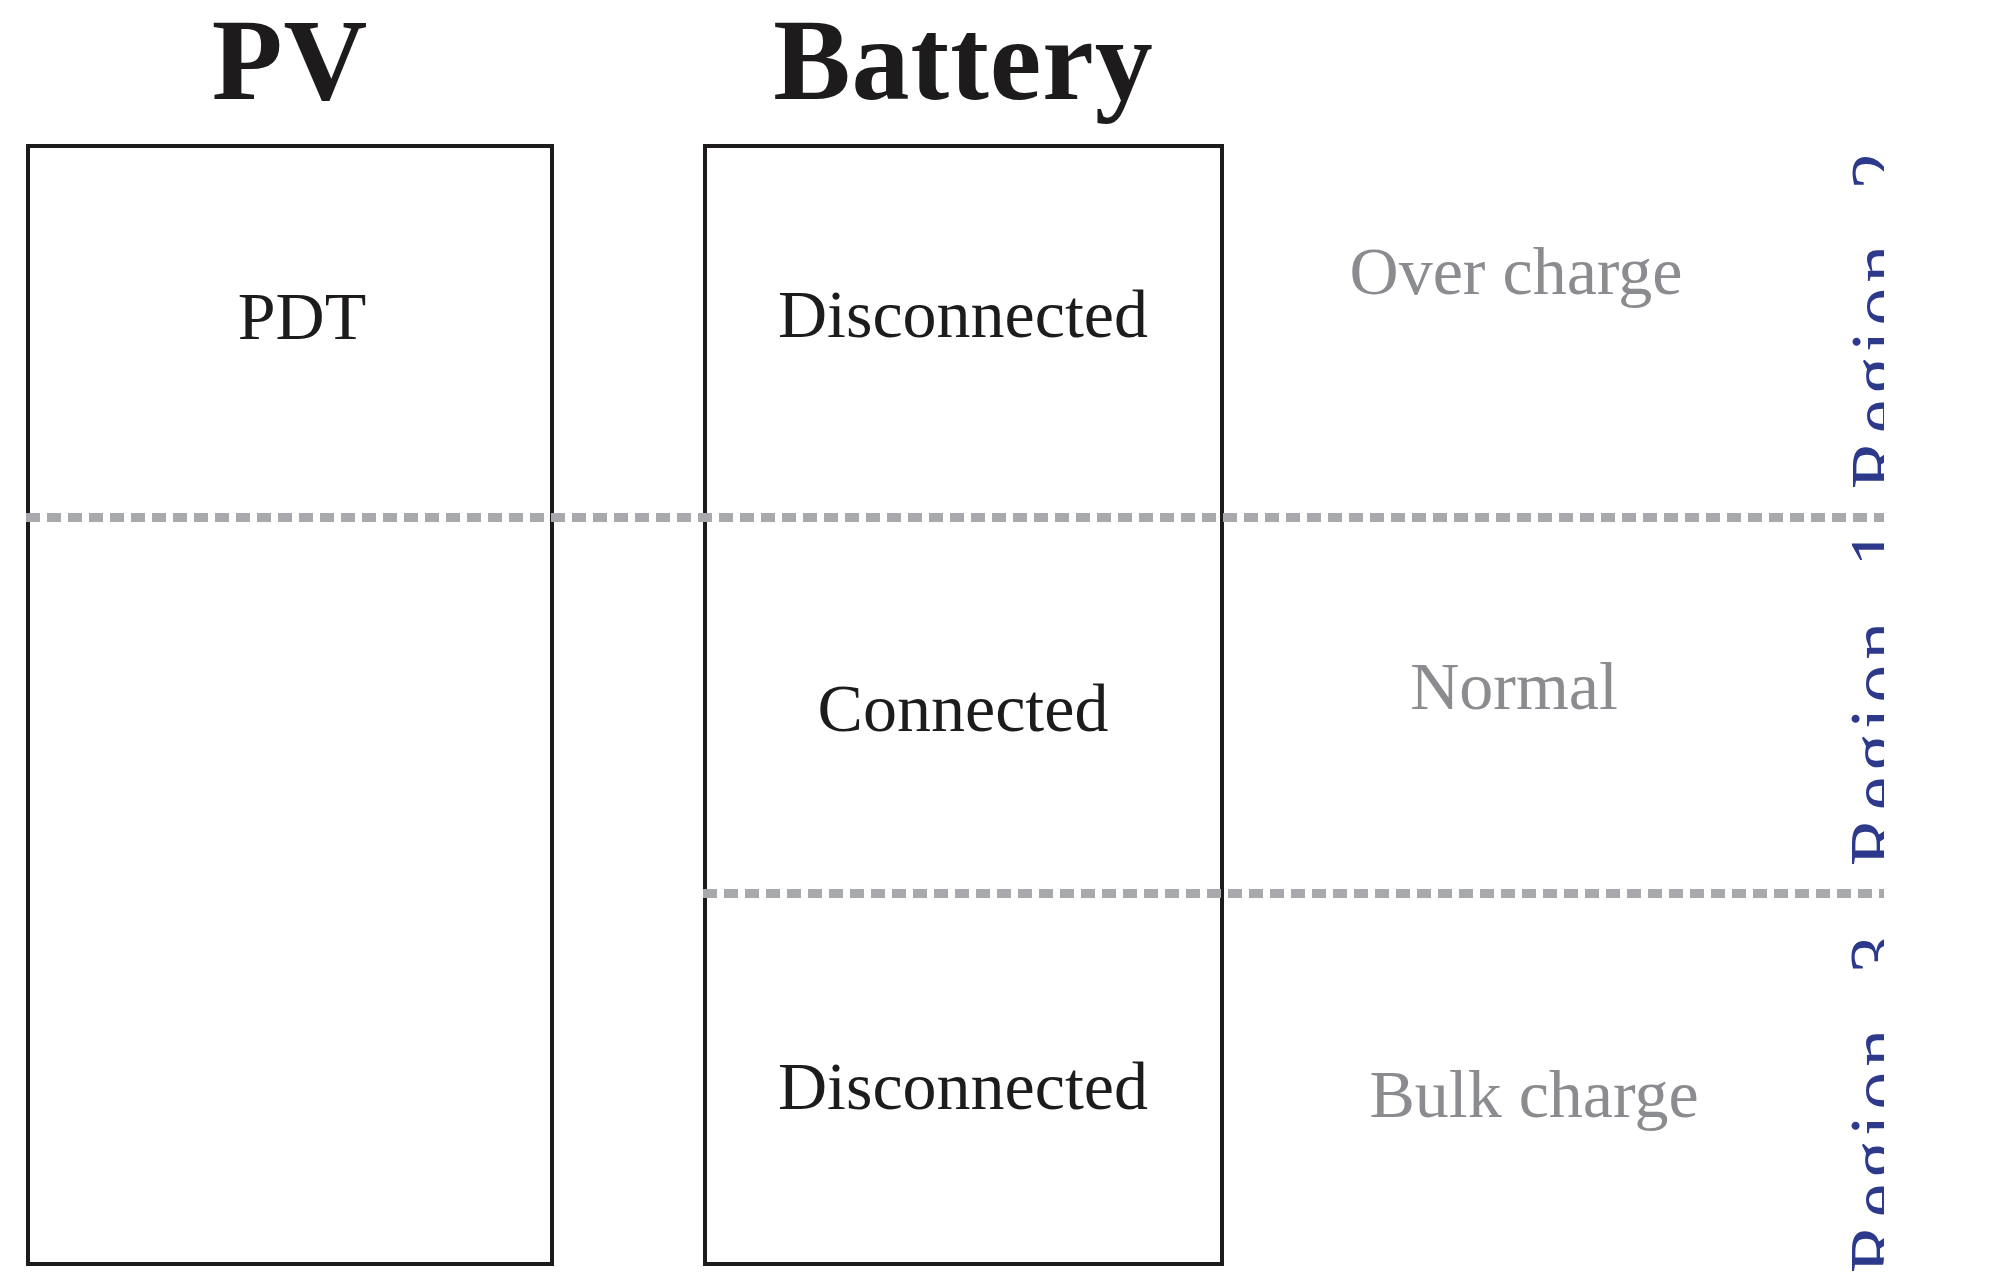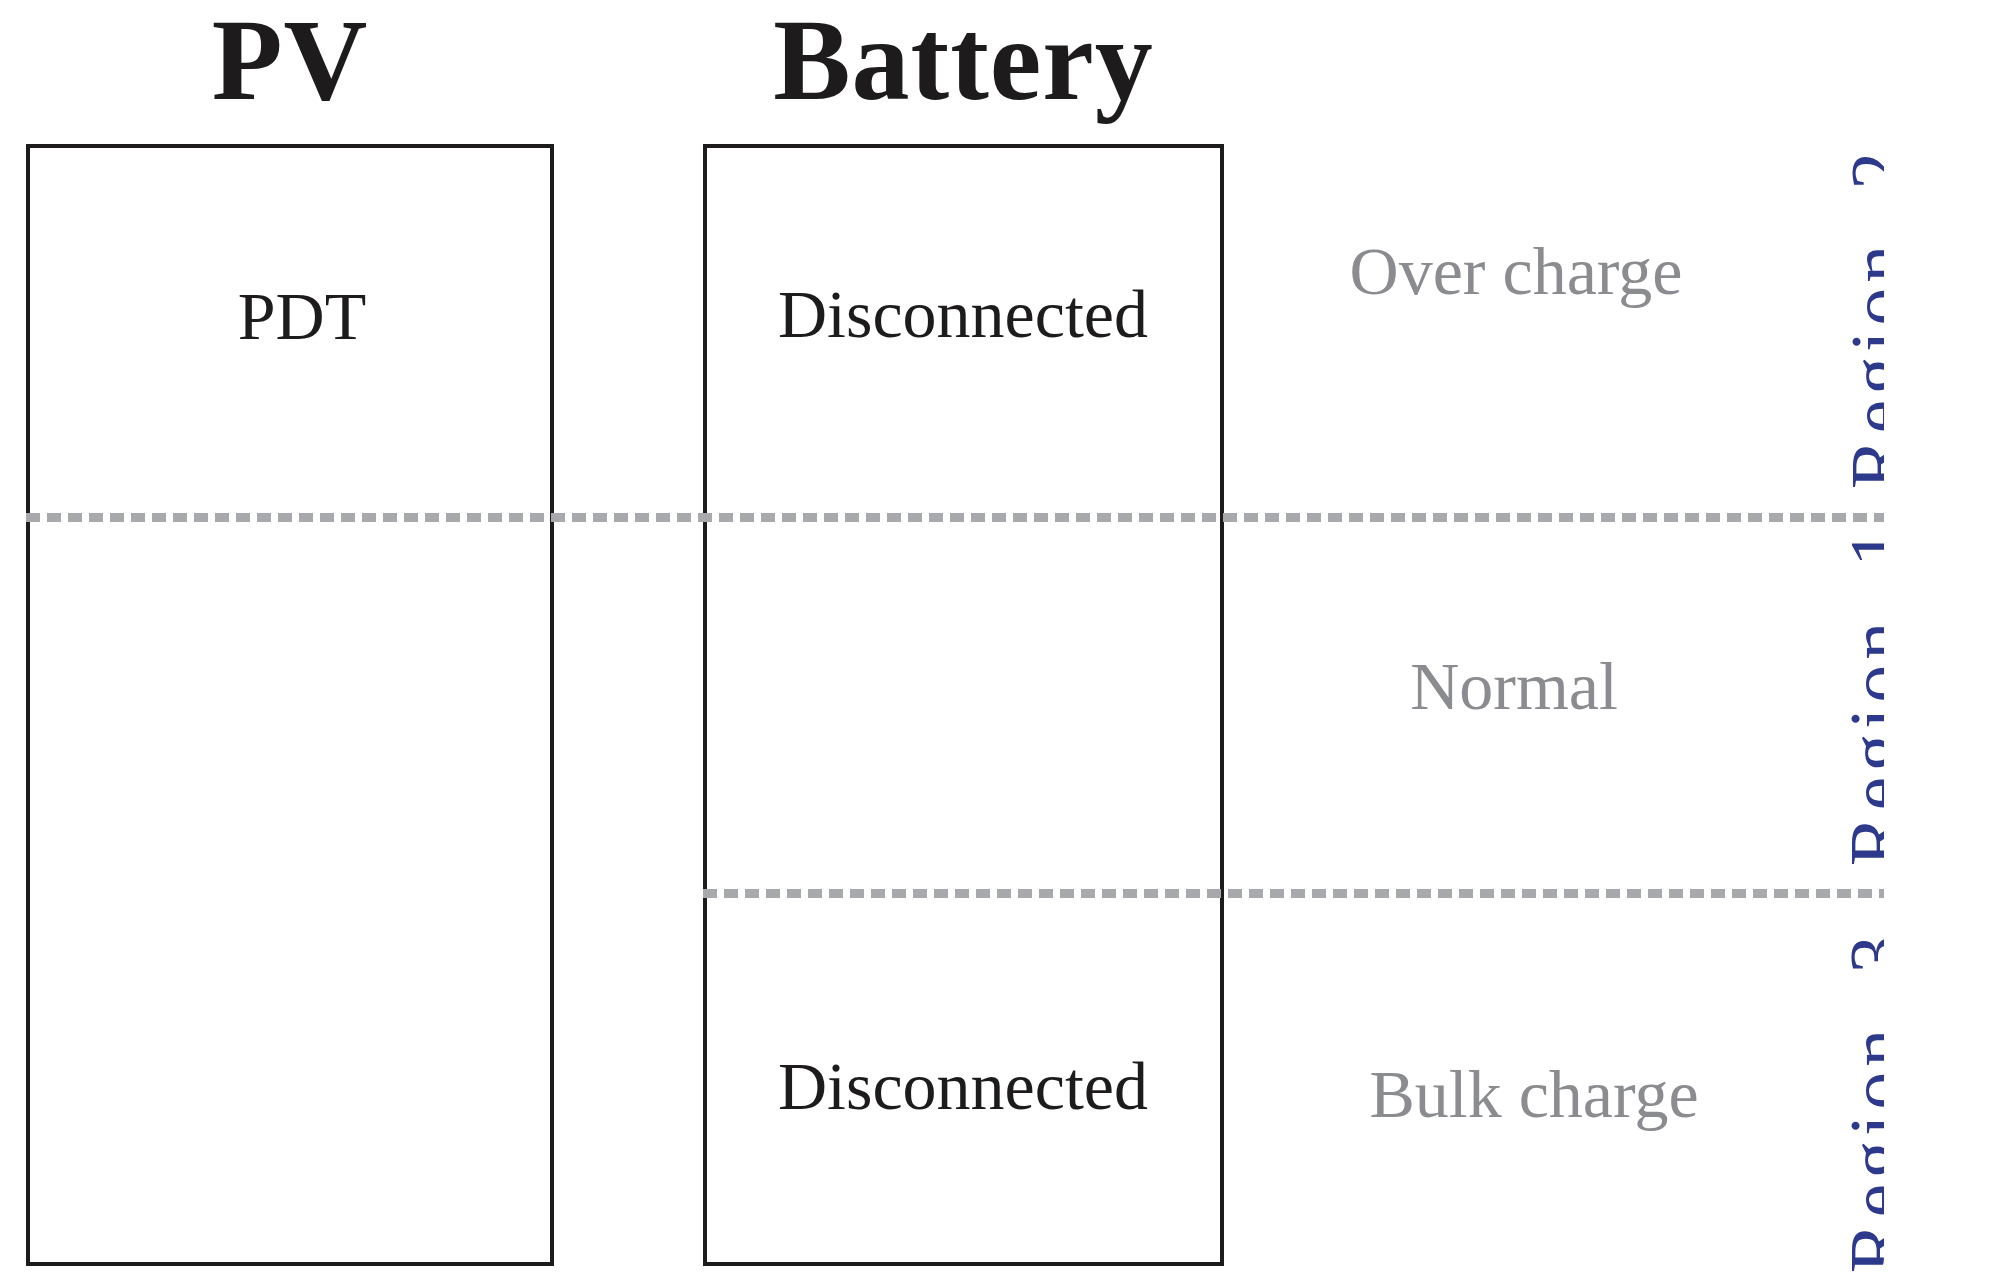"Connected" div.label { html: none -> <div>Connected</div> }
